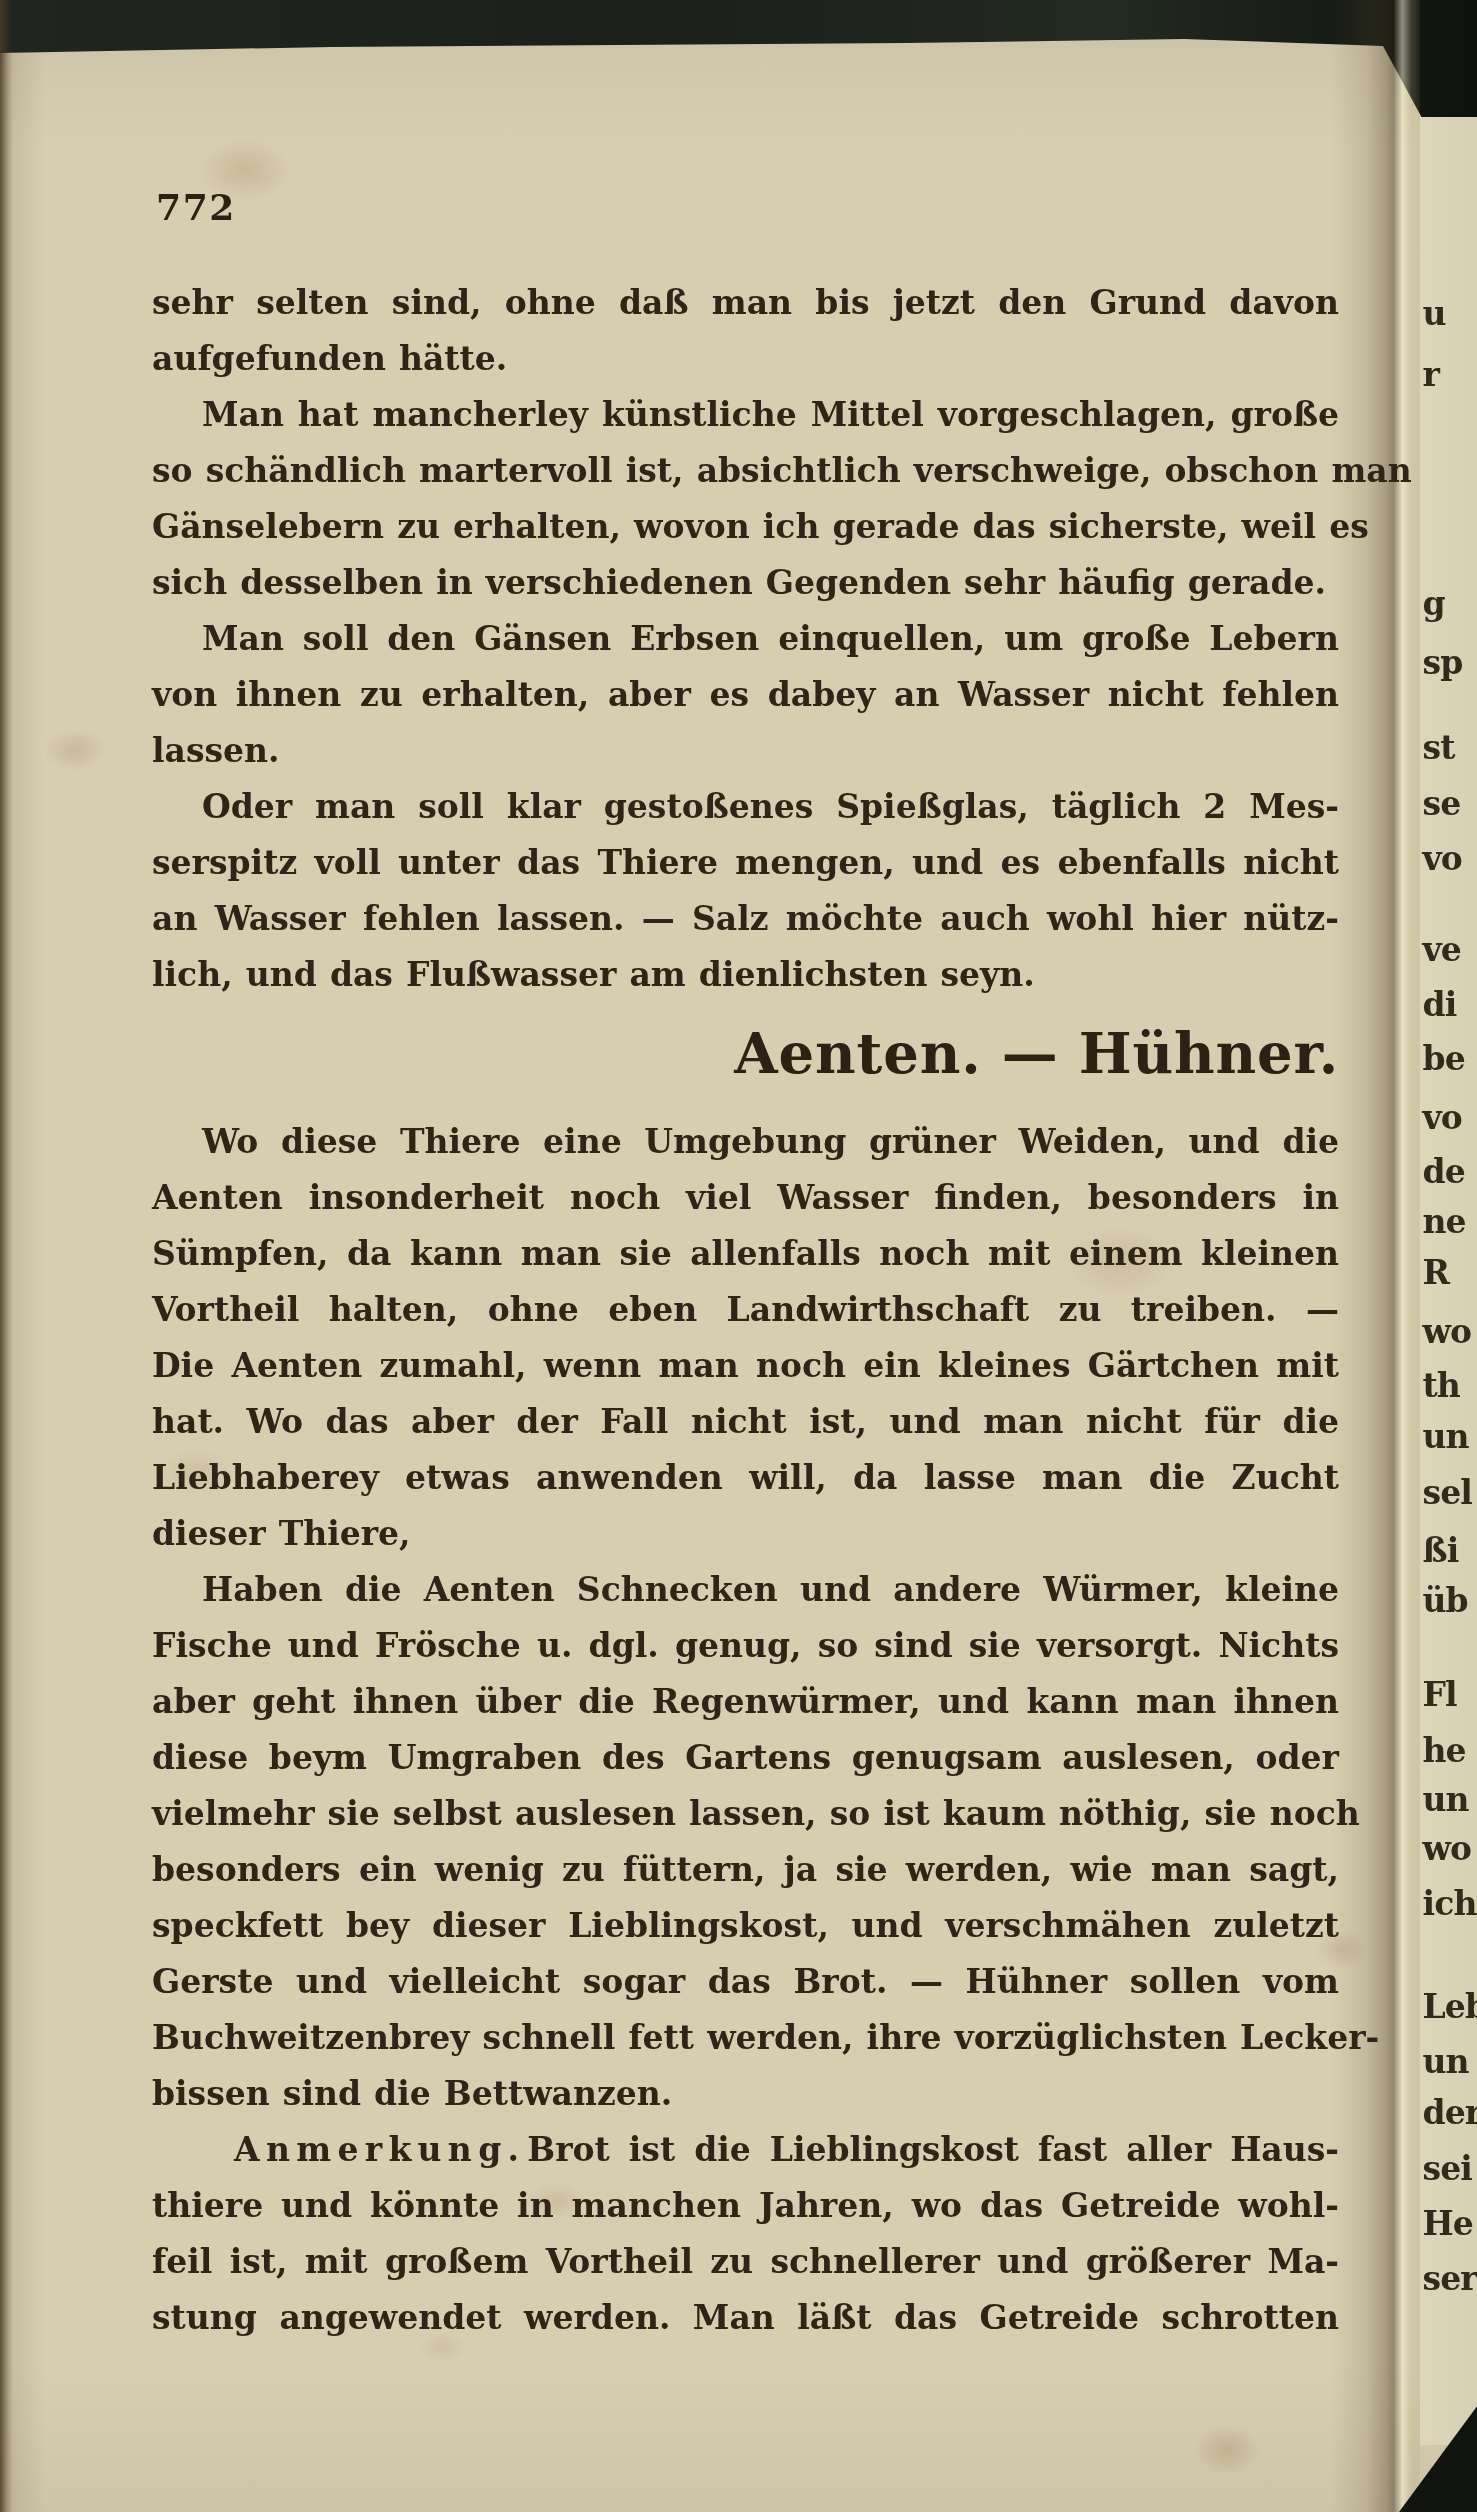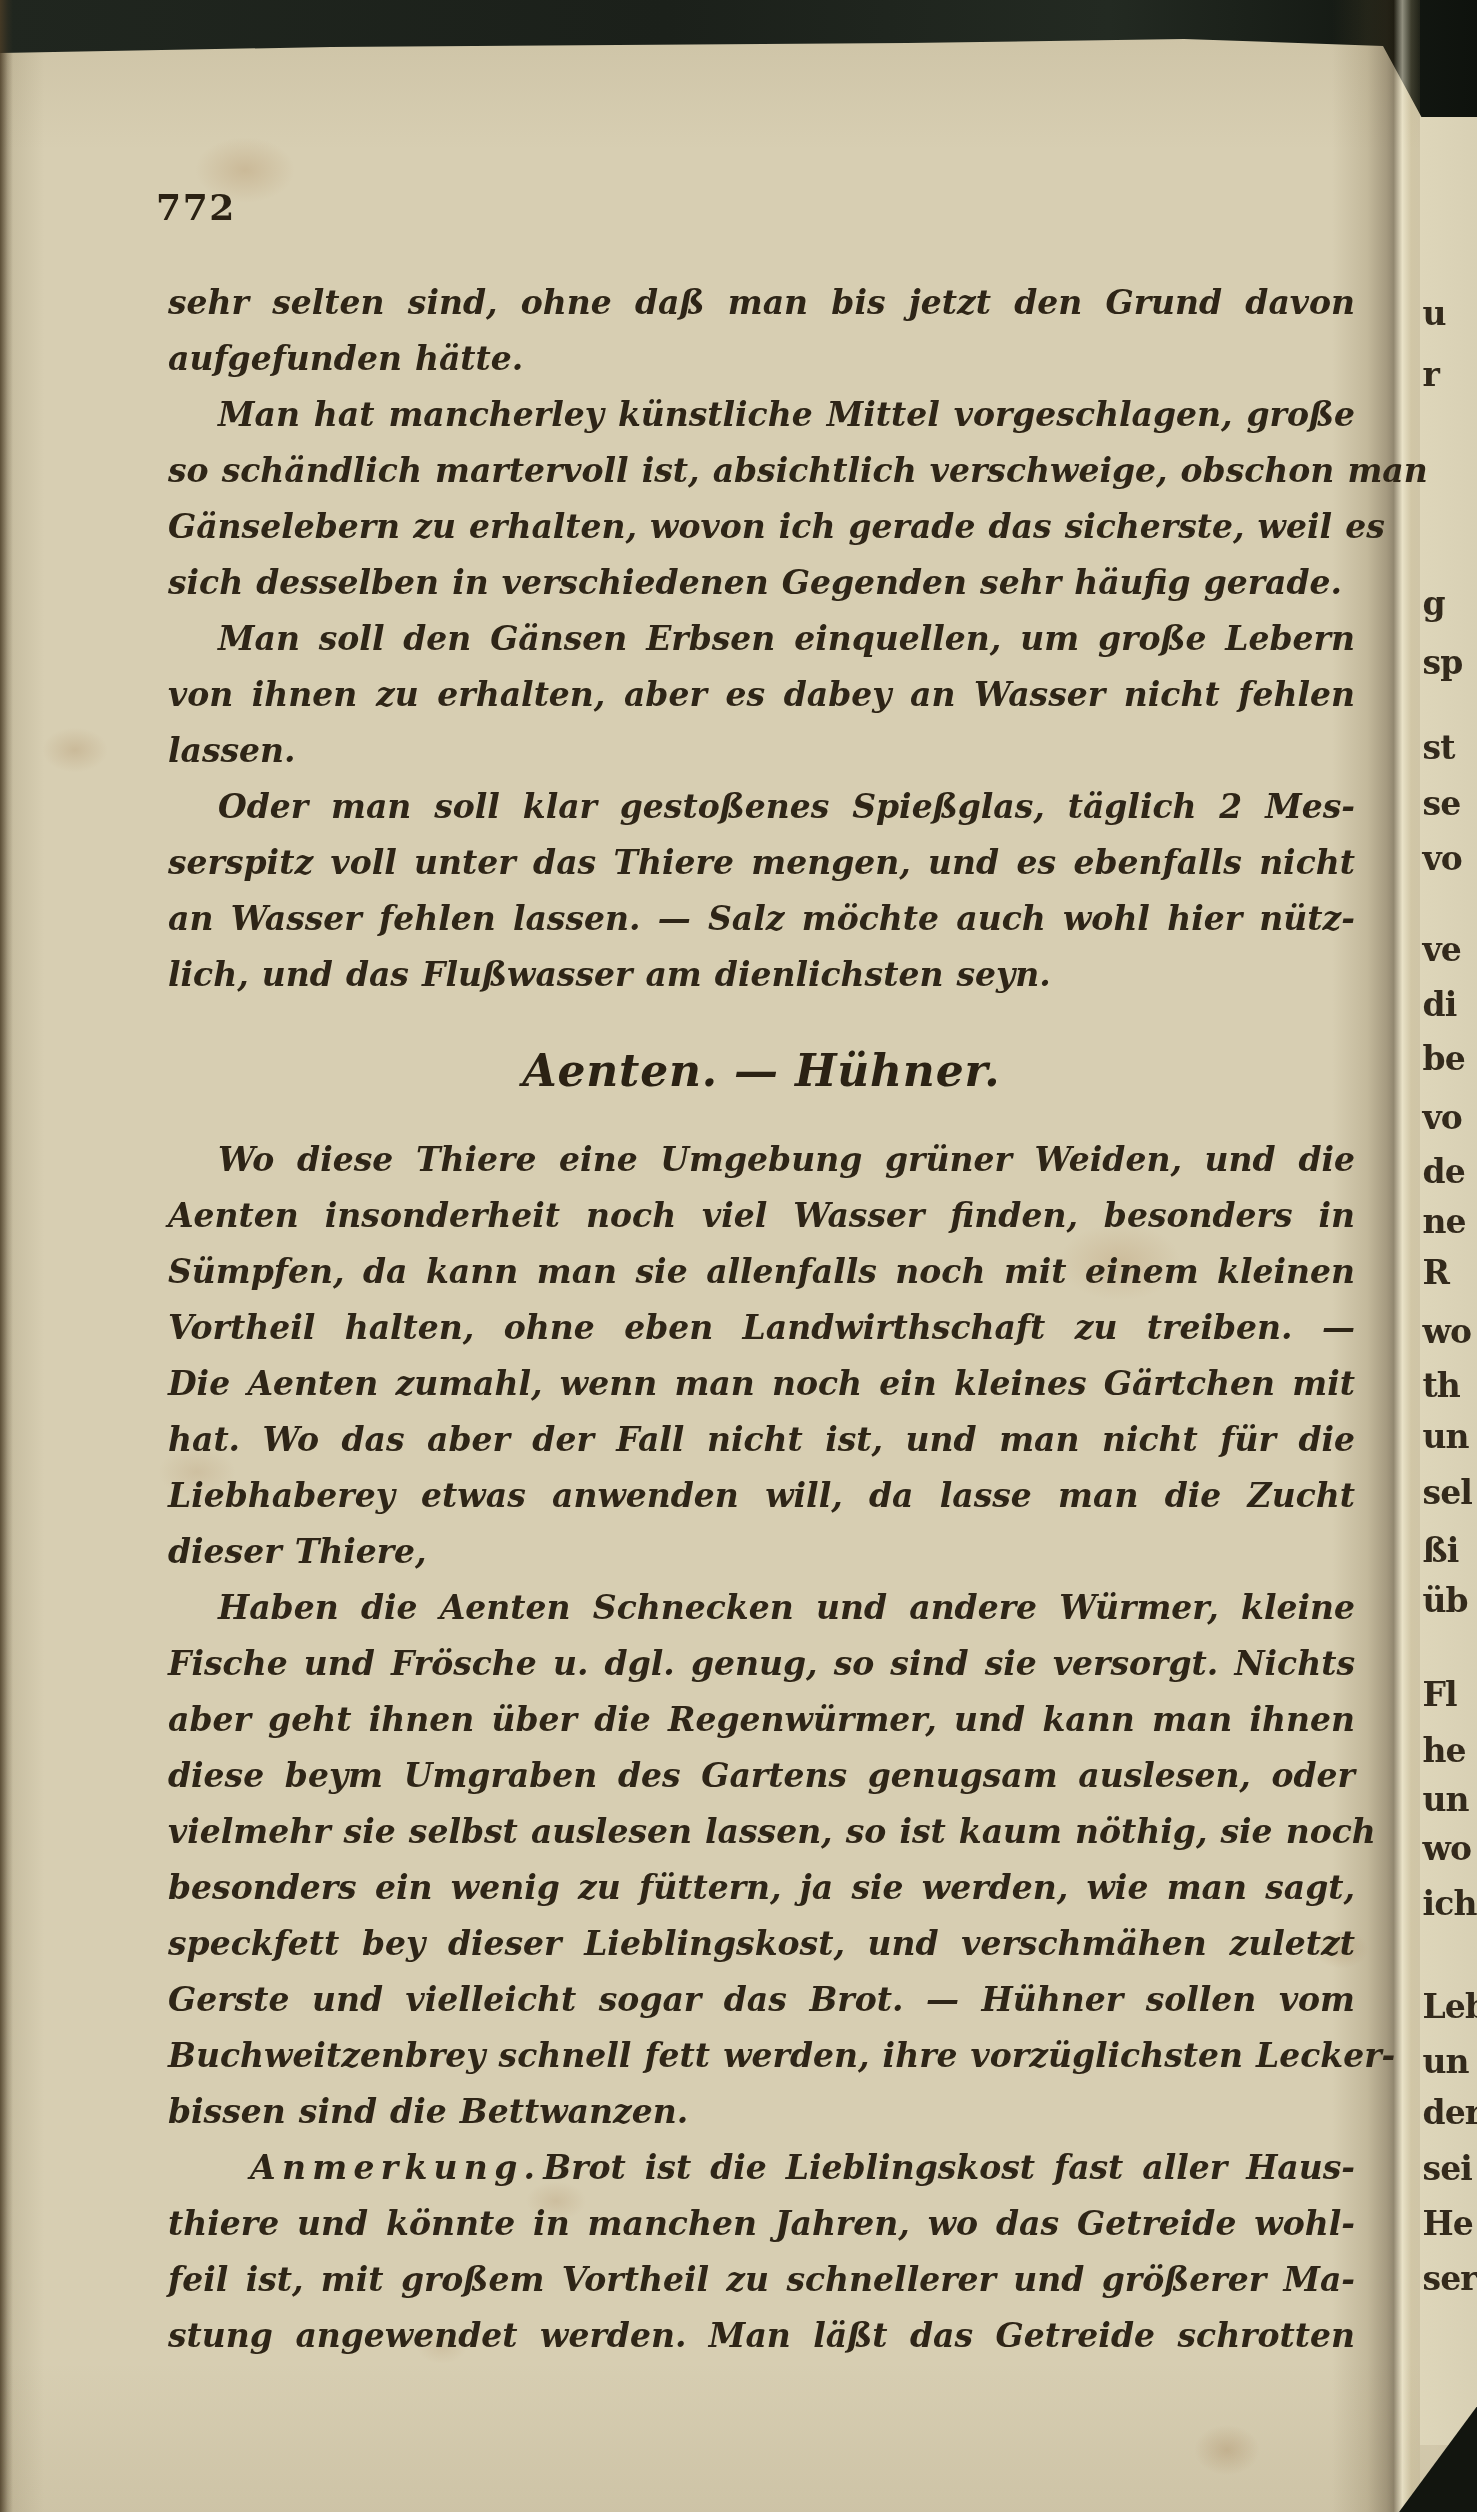"sehr selten sind, ohne daß" .text-block { font-style: italic -> none; left: 168px -> 152px }
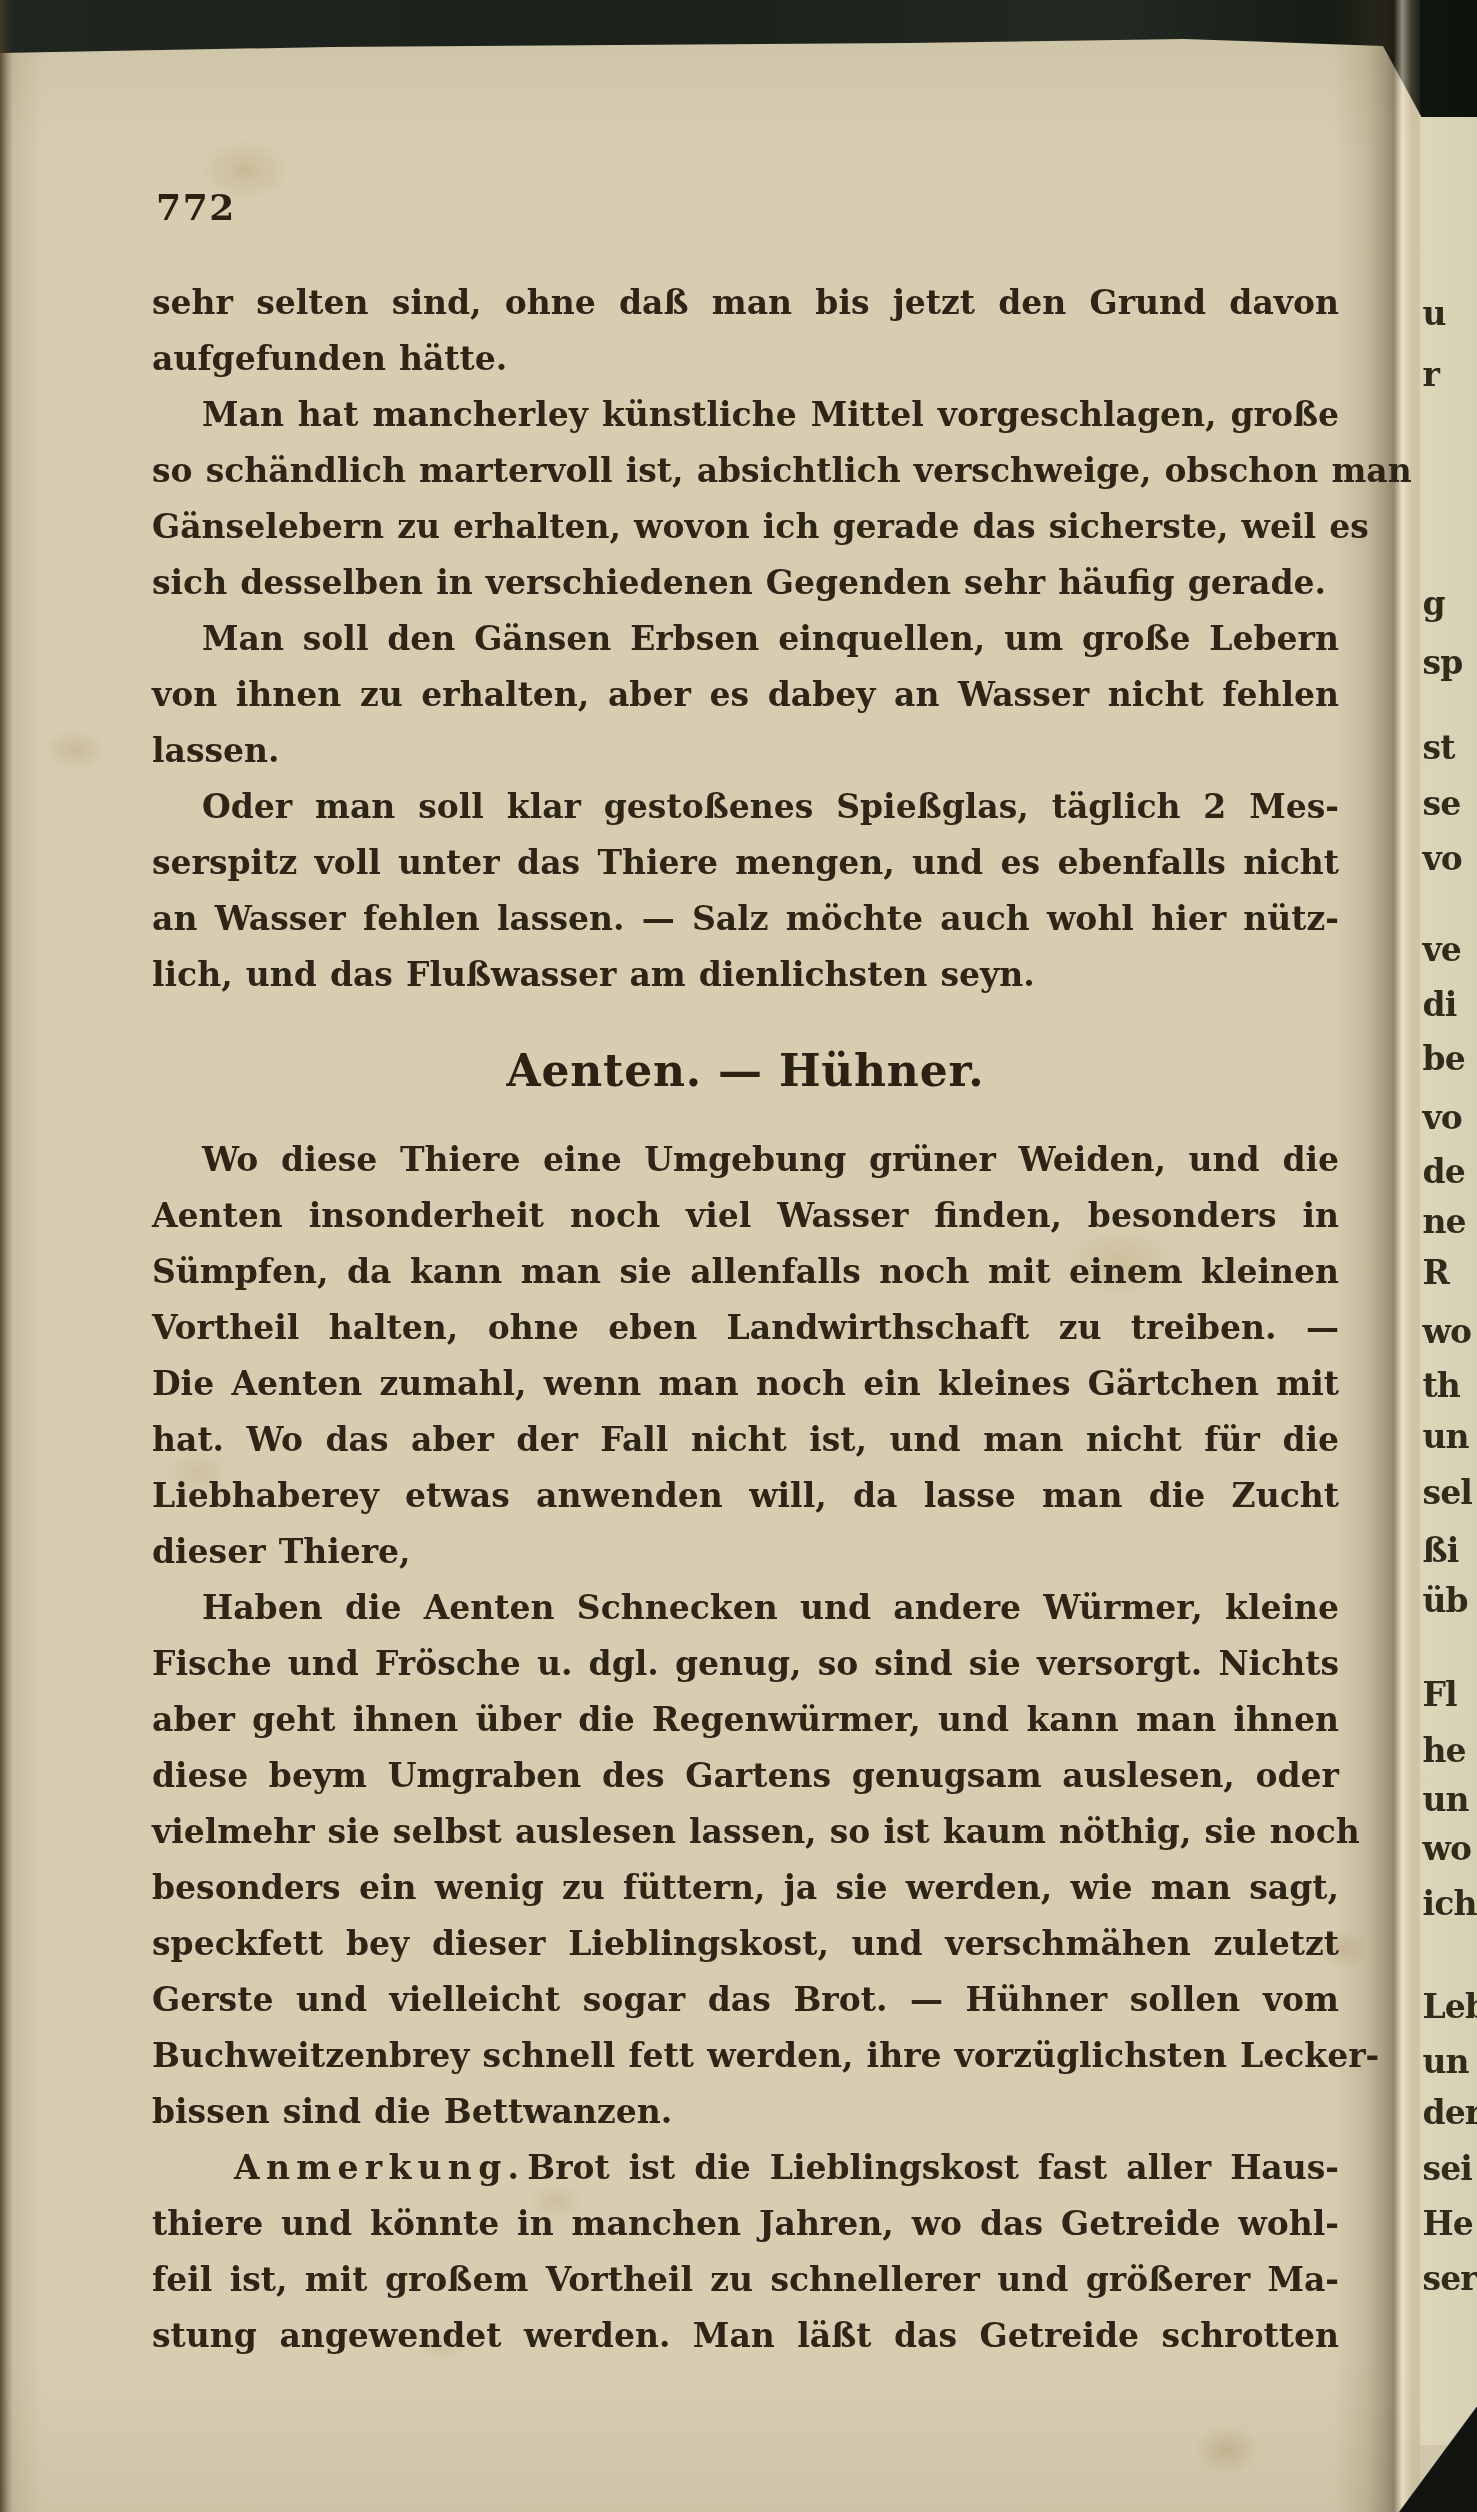"Aenten. — Hühner." .heading { font-size: 44px -> 56px; margin-top: 35px -> 17px; text-align: center -> right }
